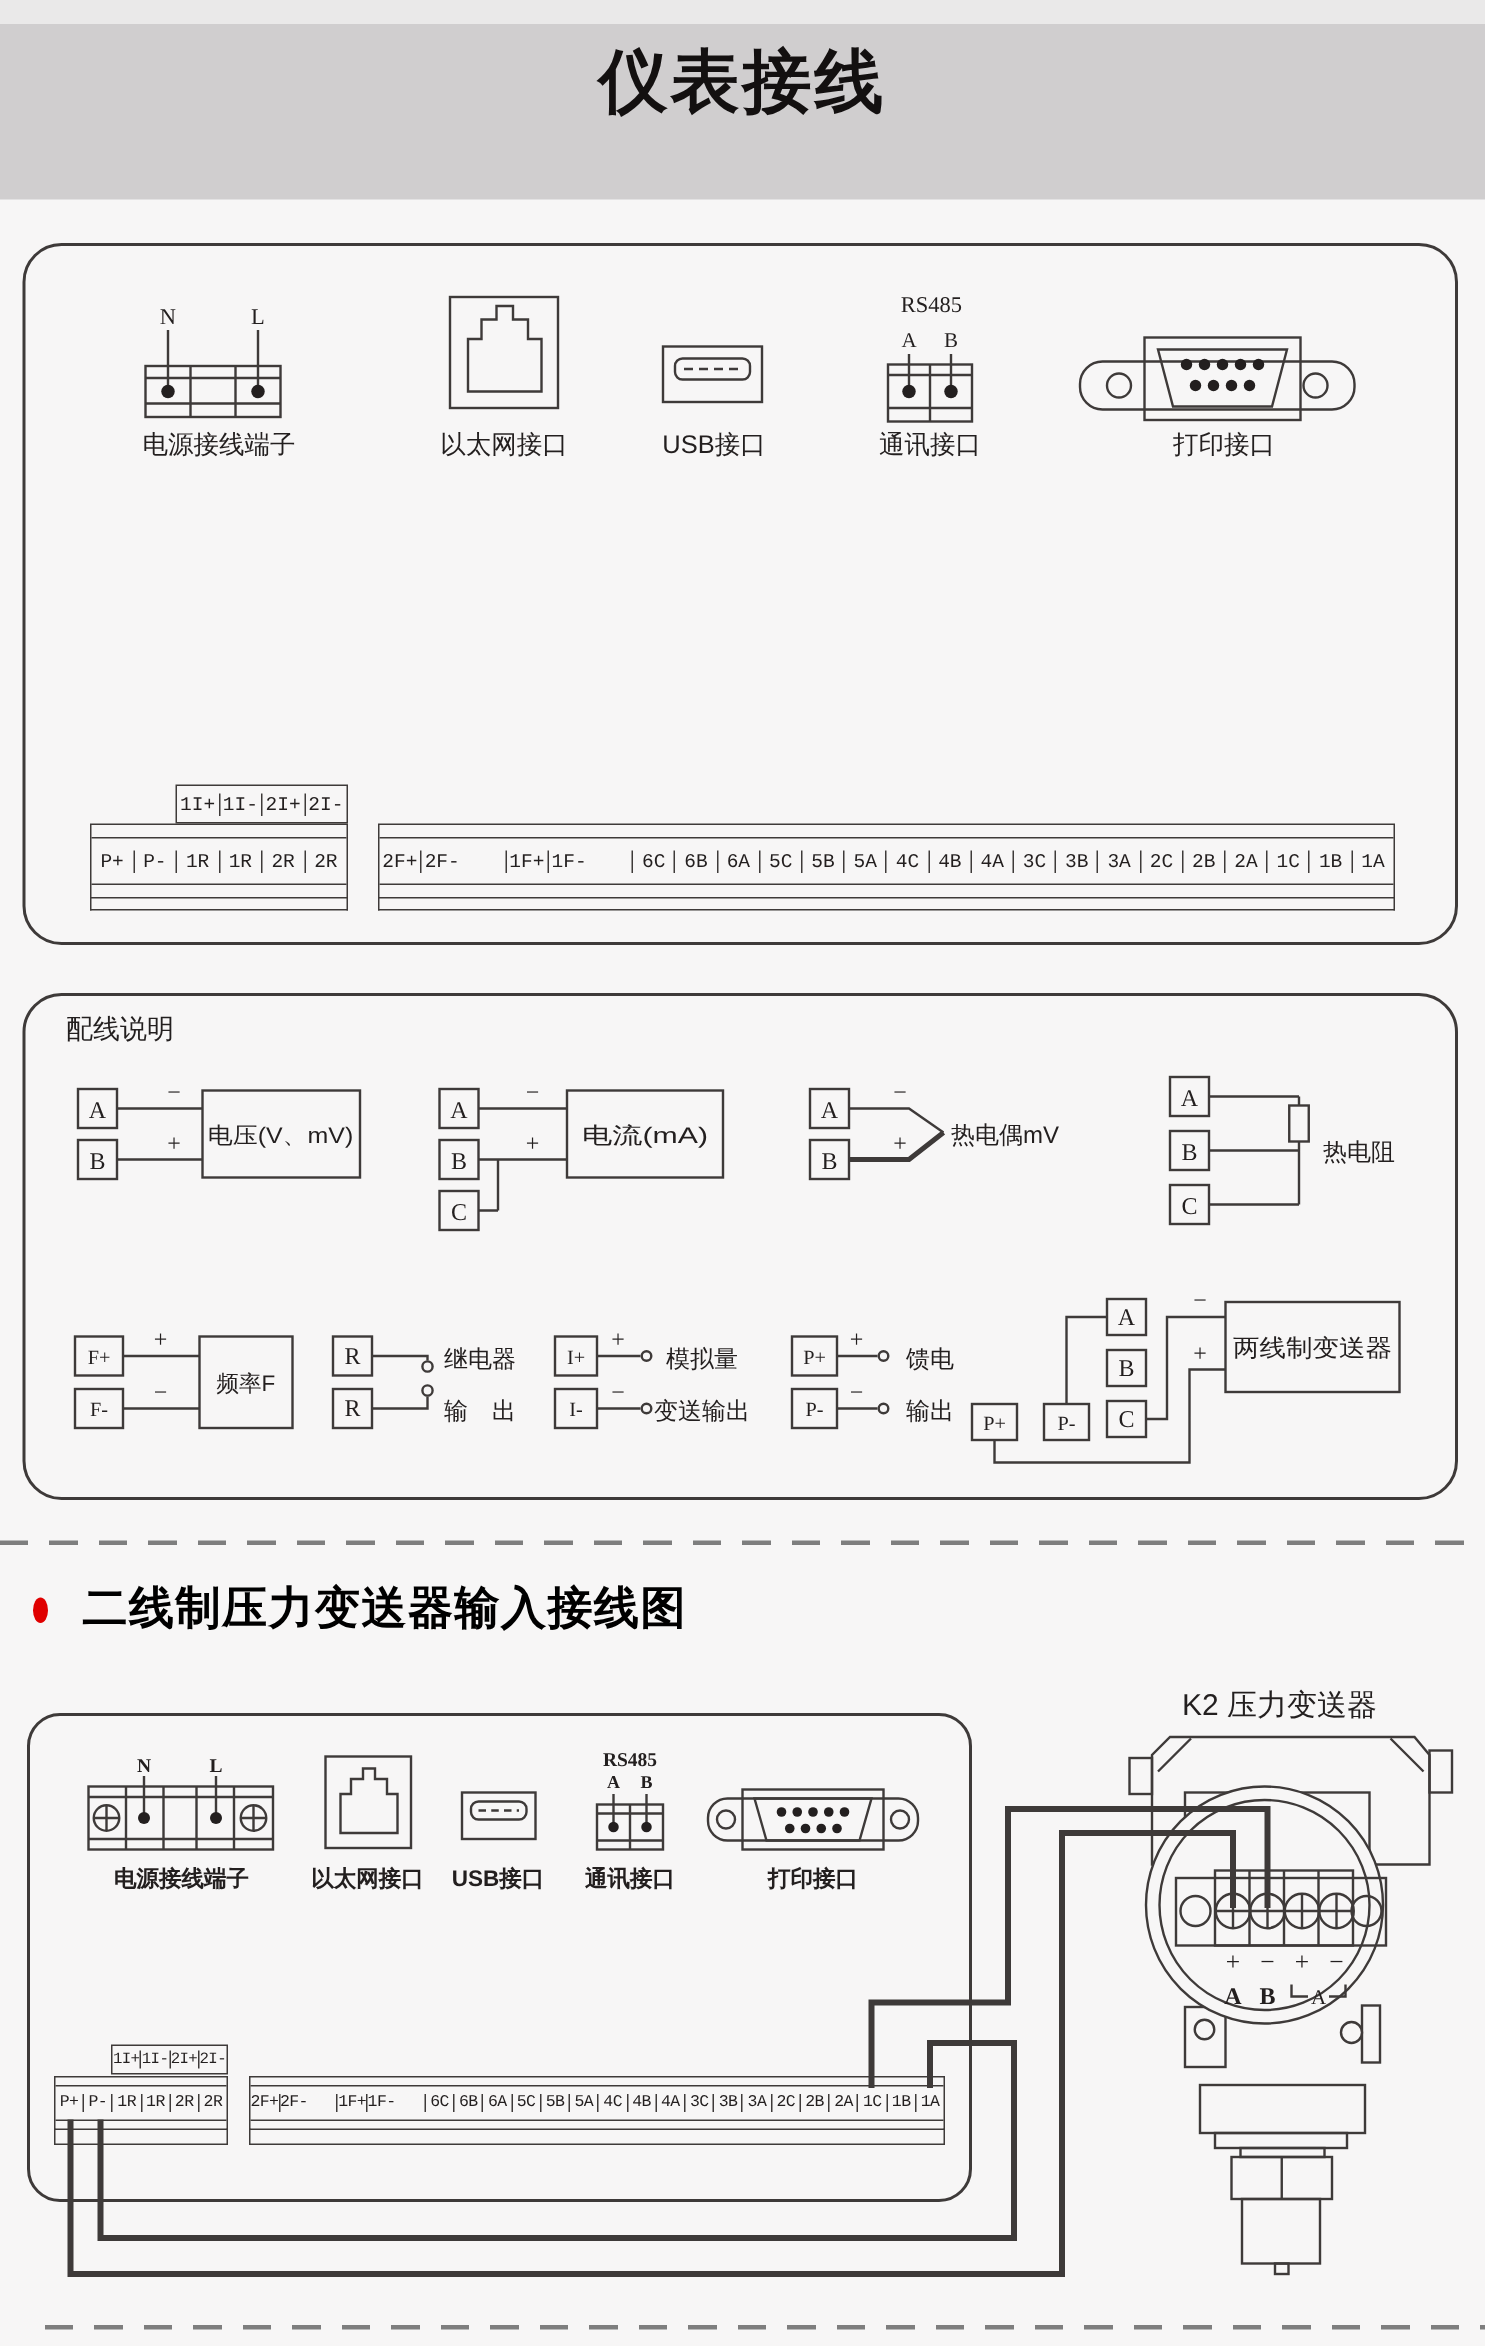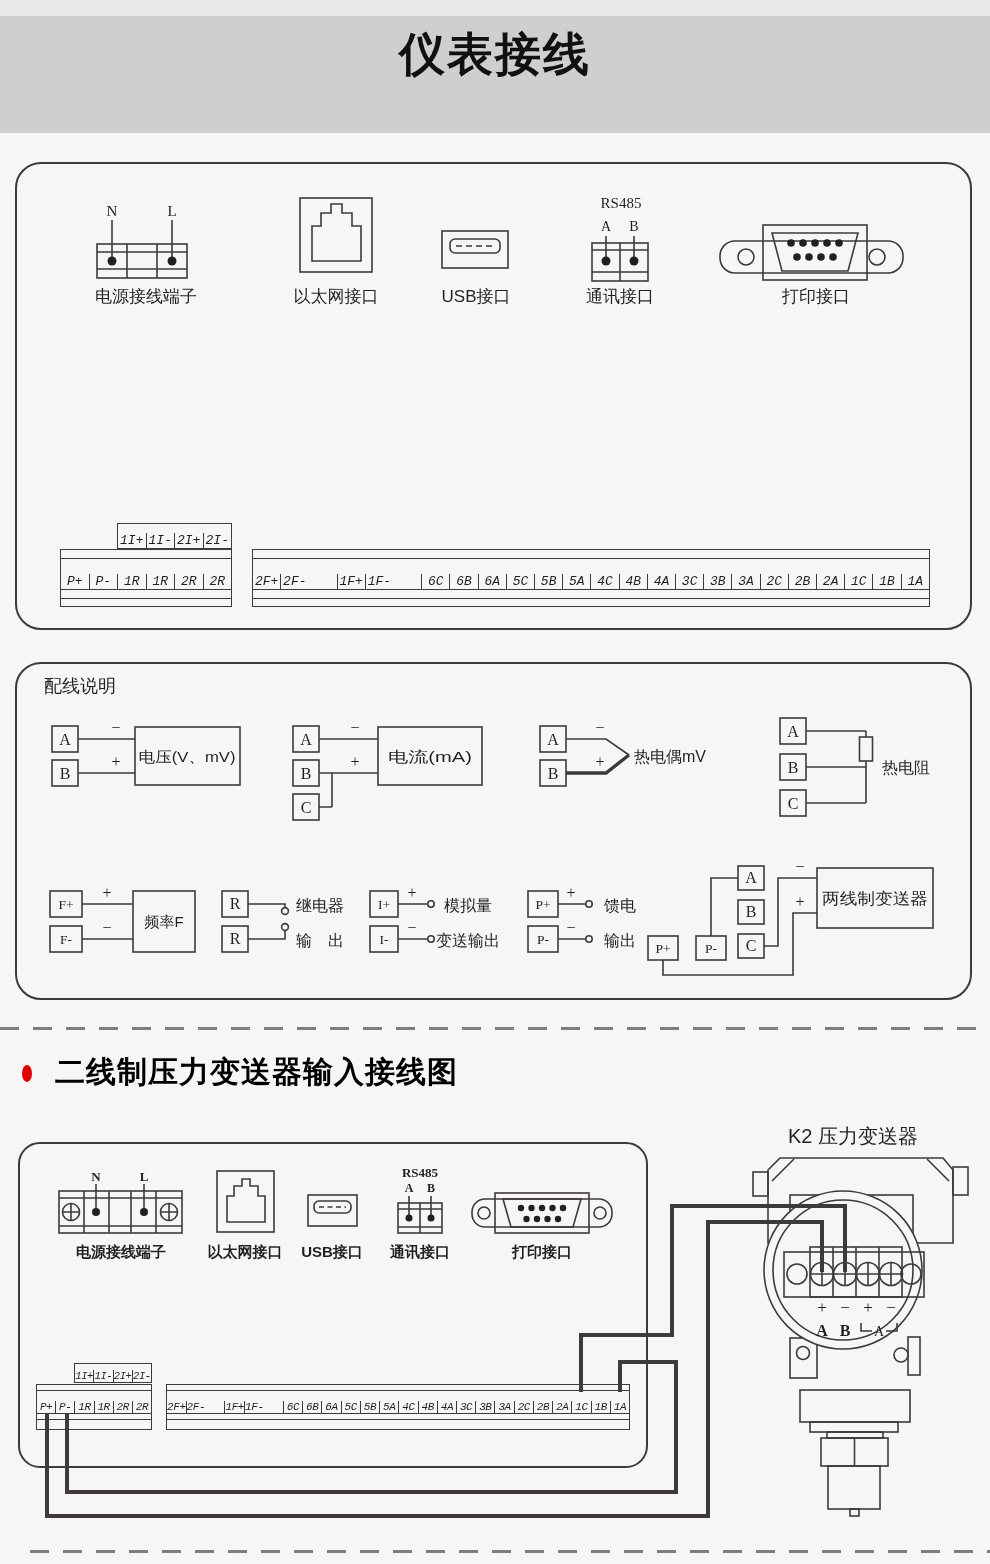"1I+" .cells { align-items: flex-end -> center; font-style: italic -> none }
